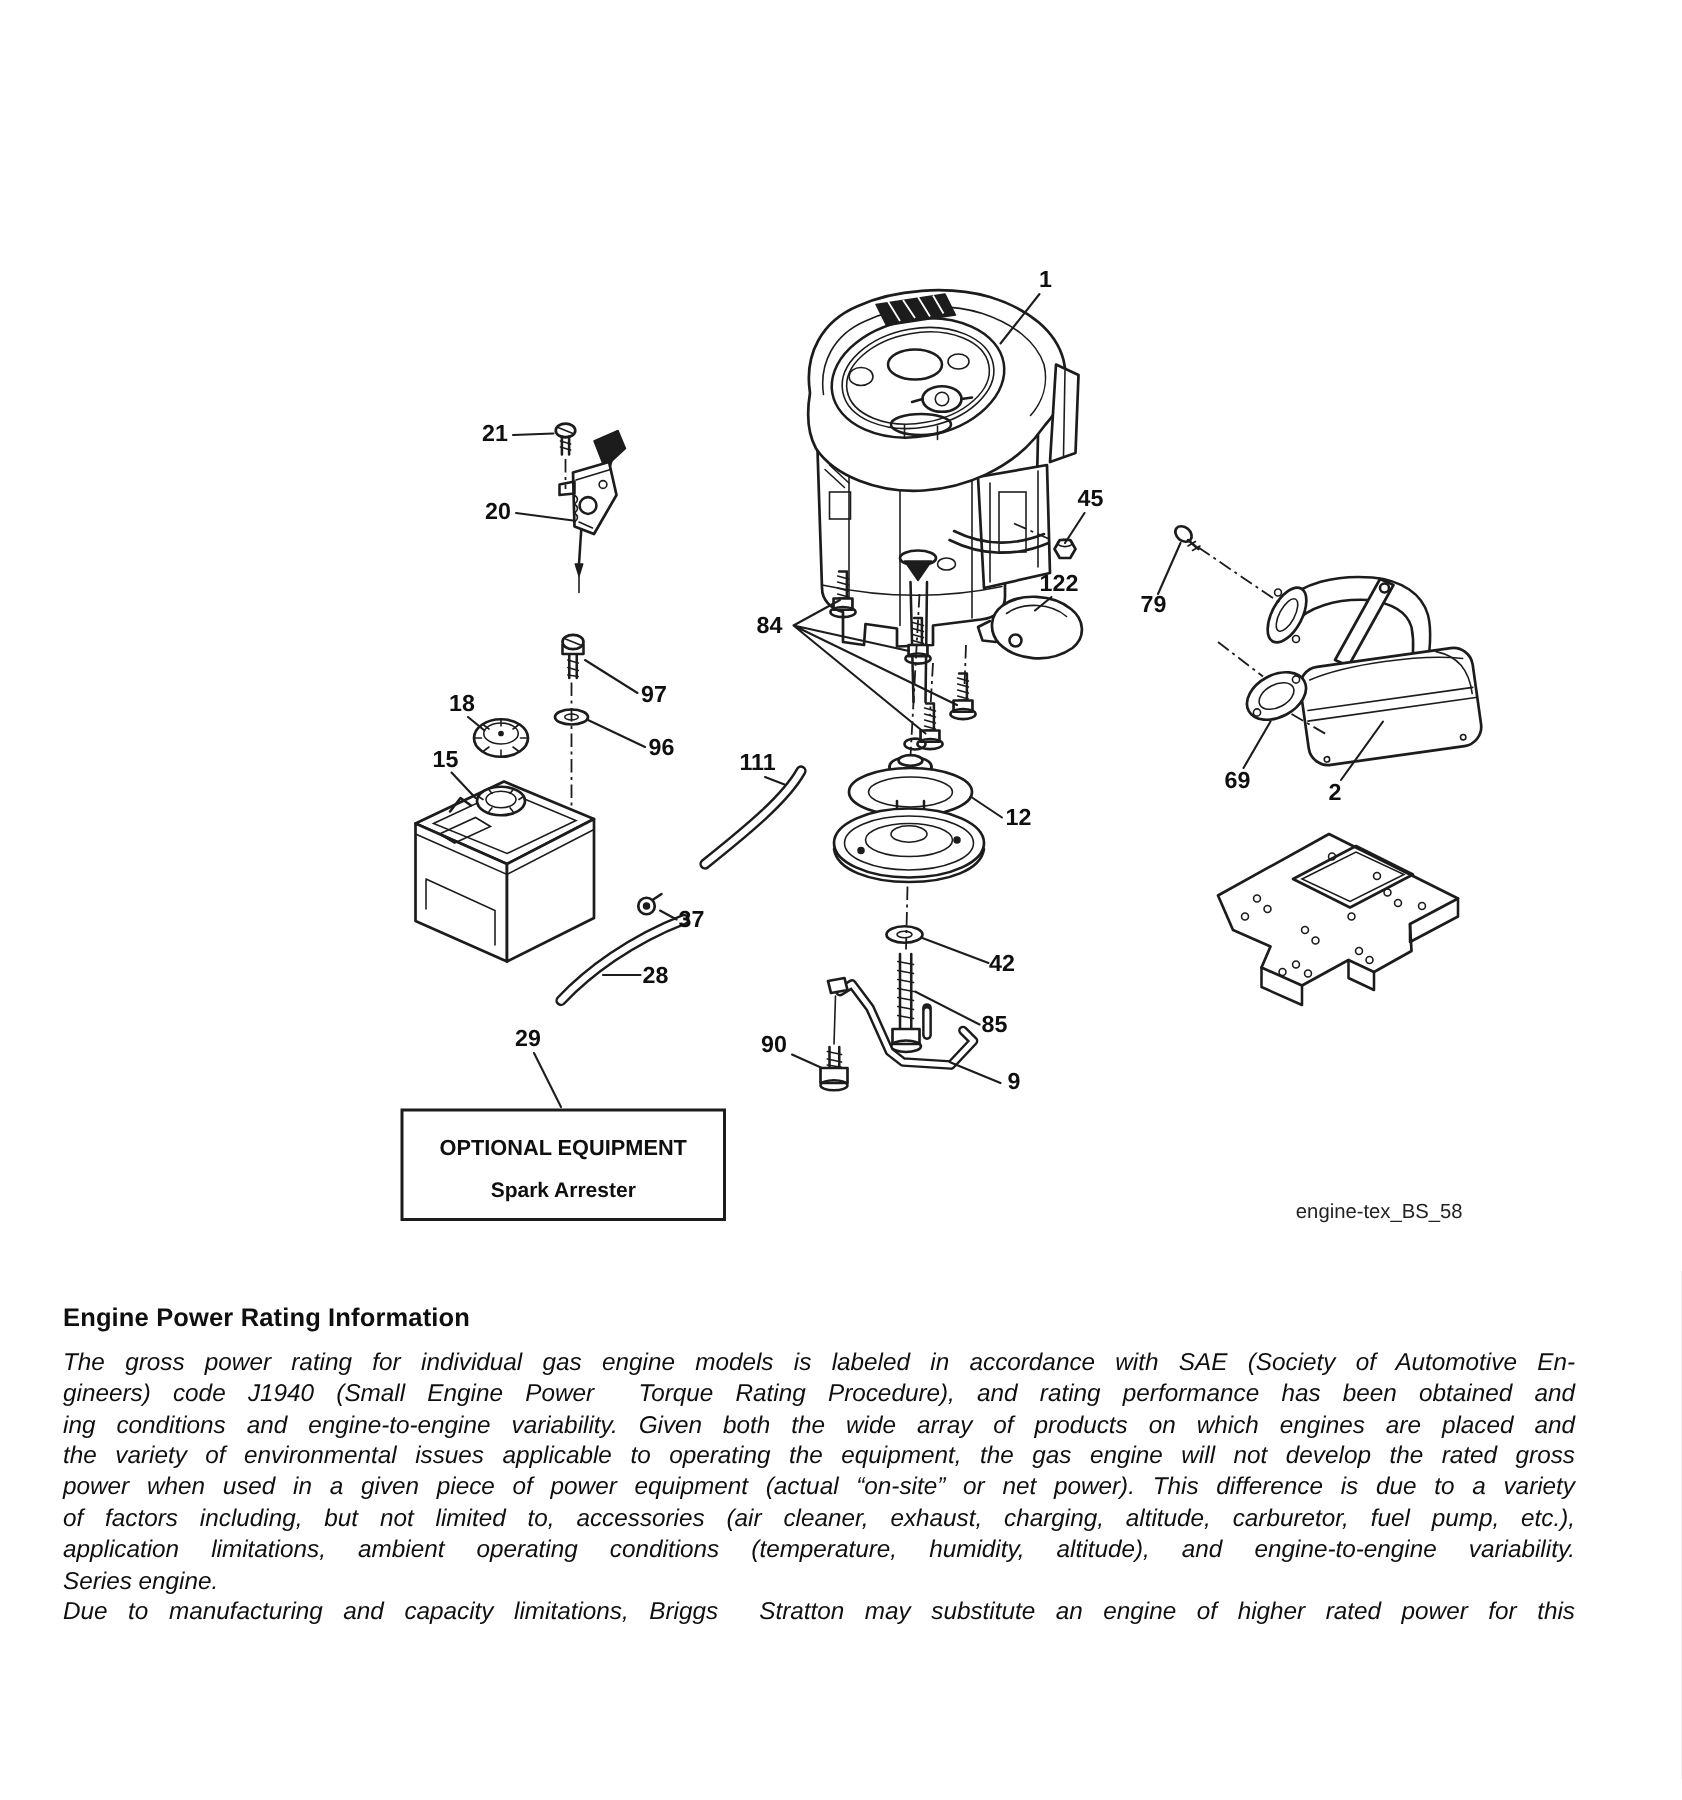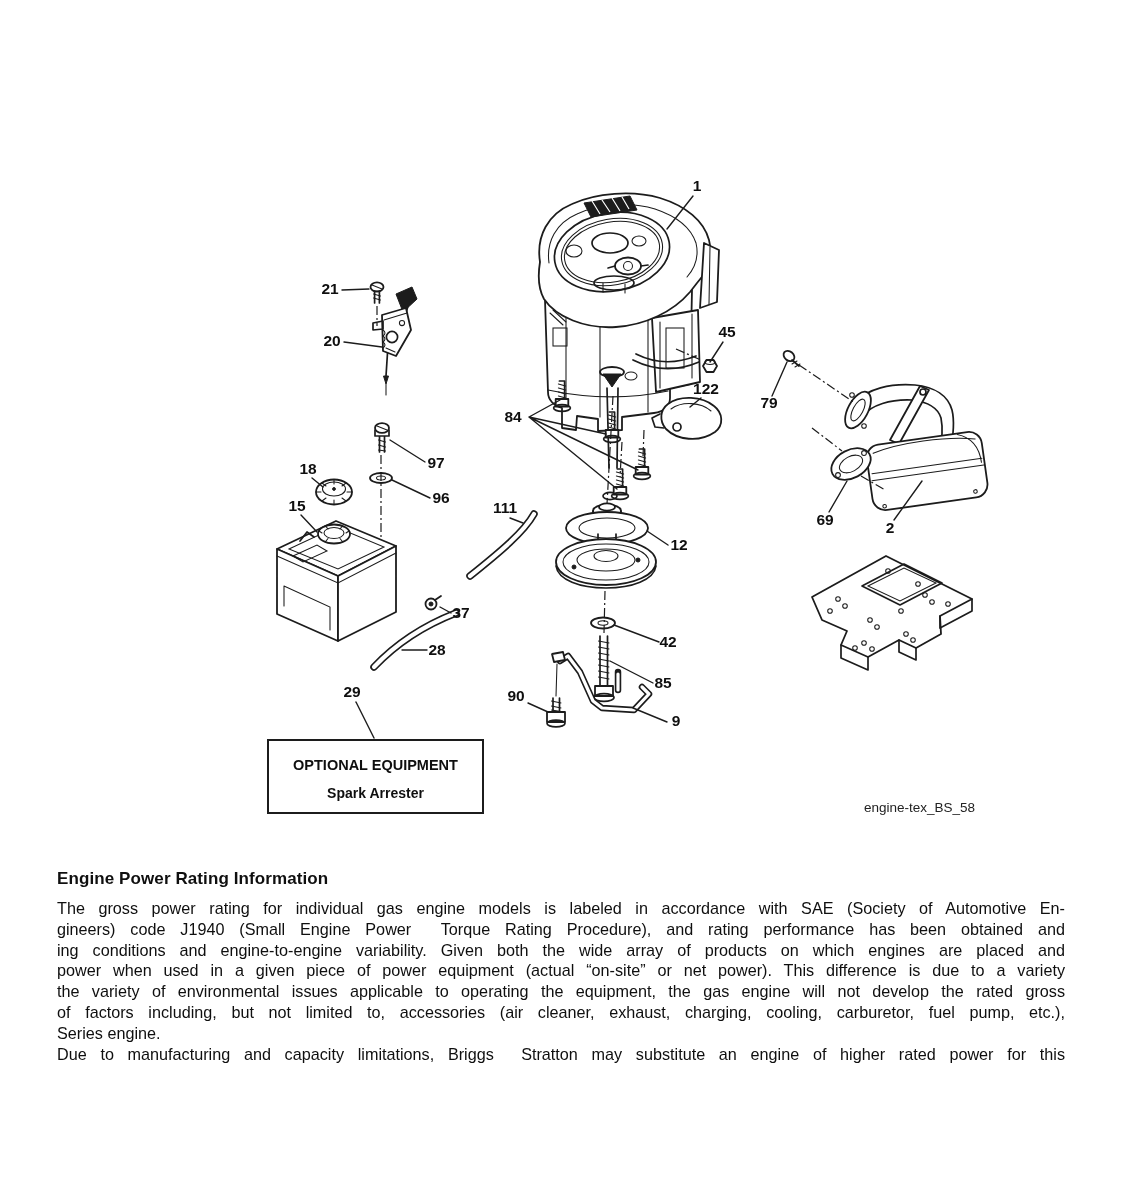"Engine Power Rating Information" .textblock { left: 57px -> 42px }
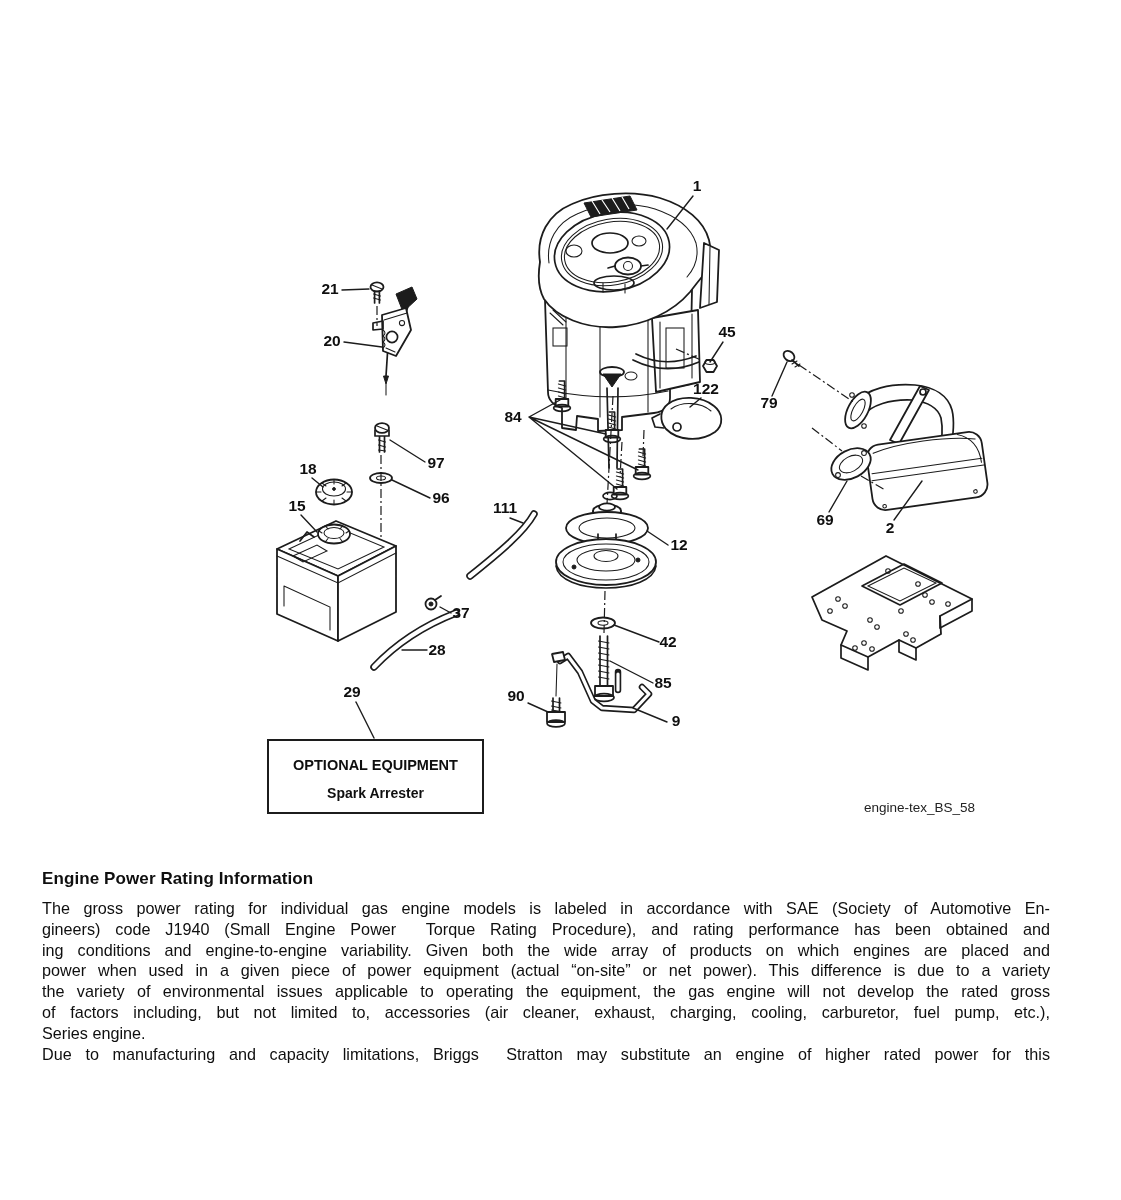"The gross power rating for" .pline { font-style: none -> italic }
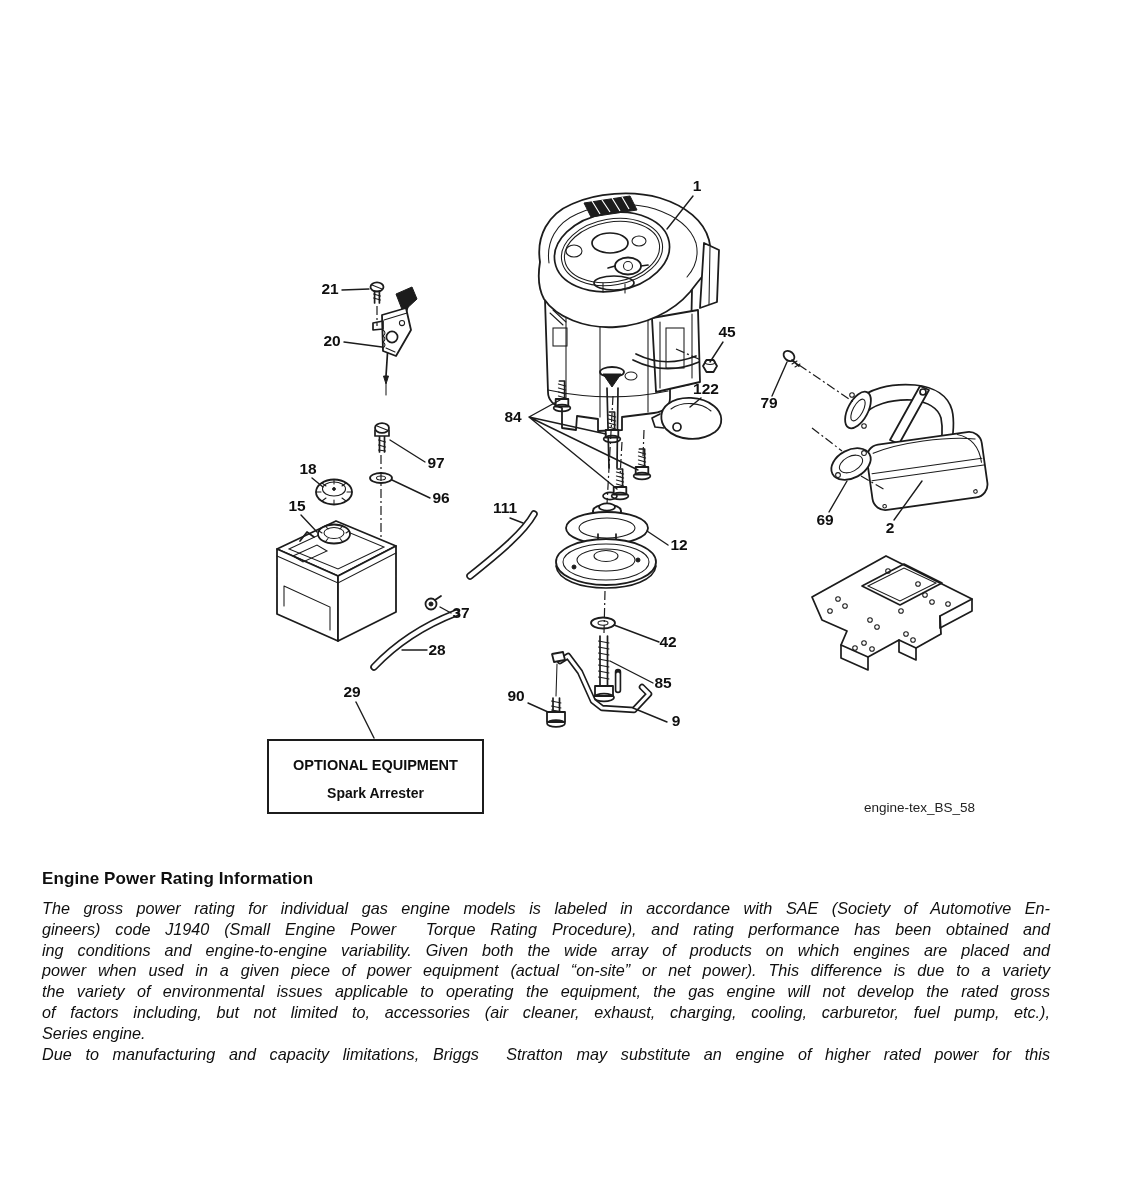"power when used in a" div.pline { order: before "the variety of environmental issues" -> after "the variety of environmental issues" }
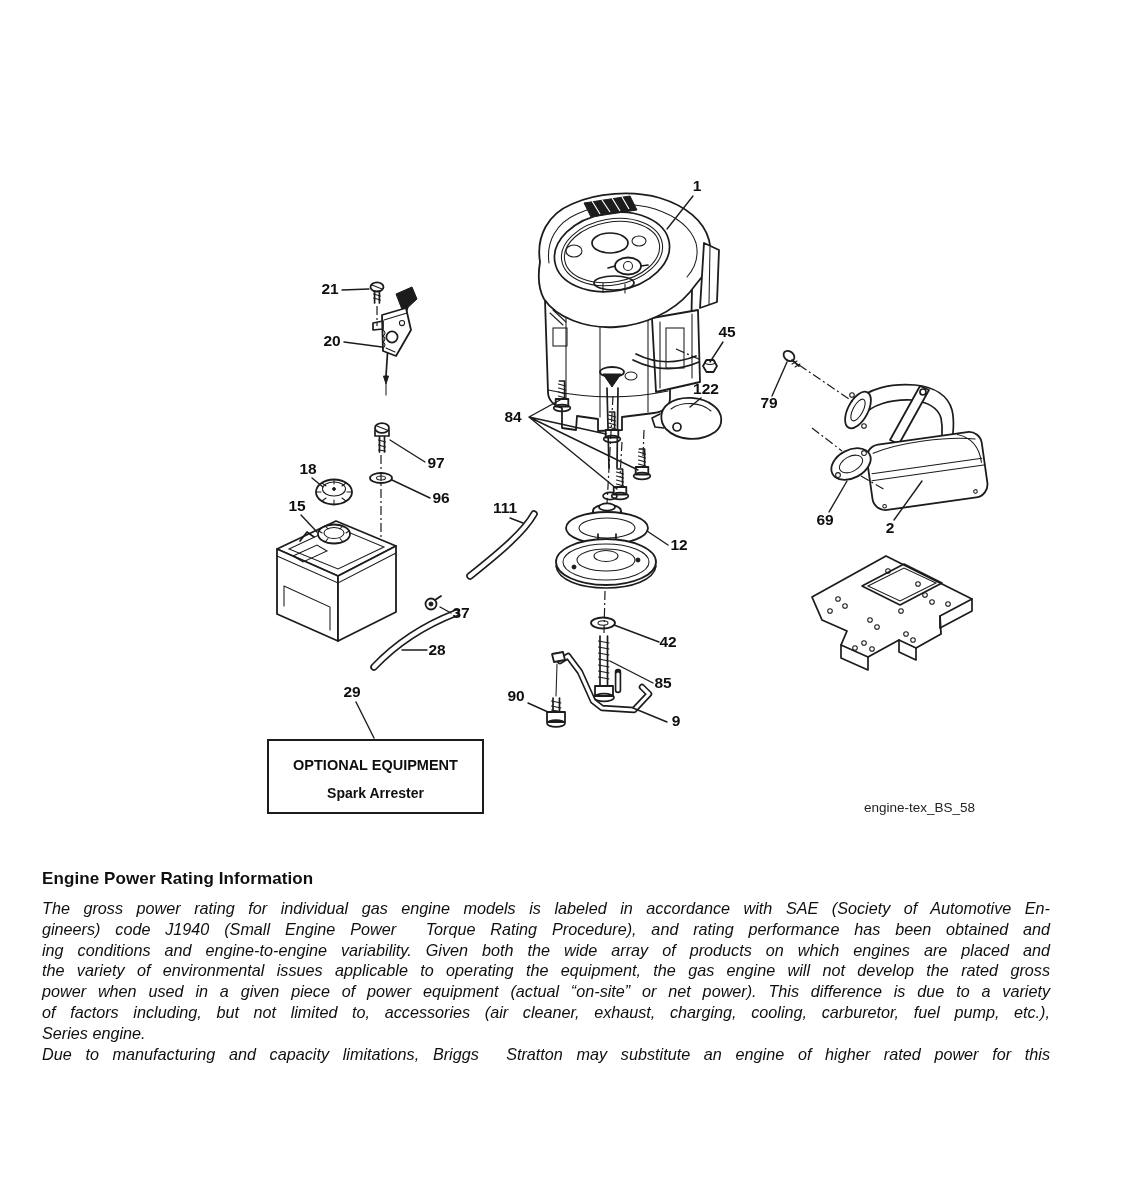"of factors including, but not" div.pline { text: cooling -> altitude }
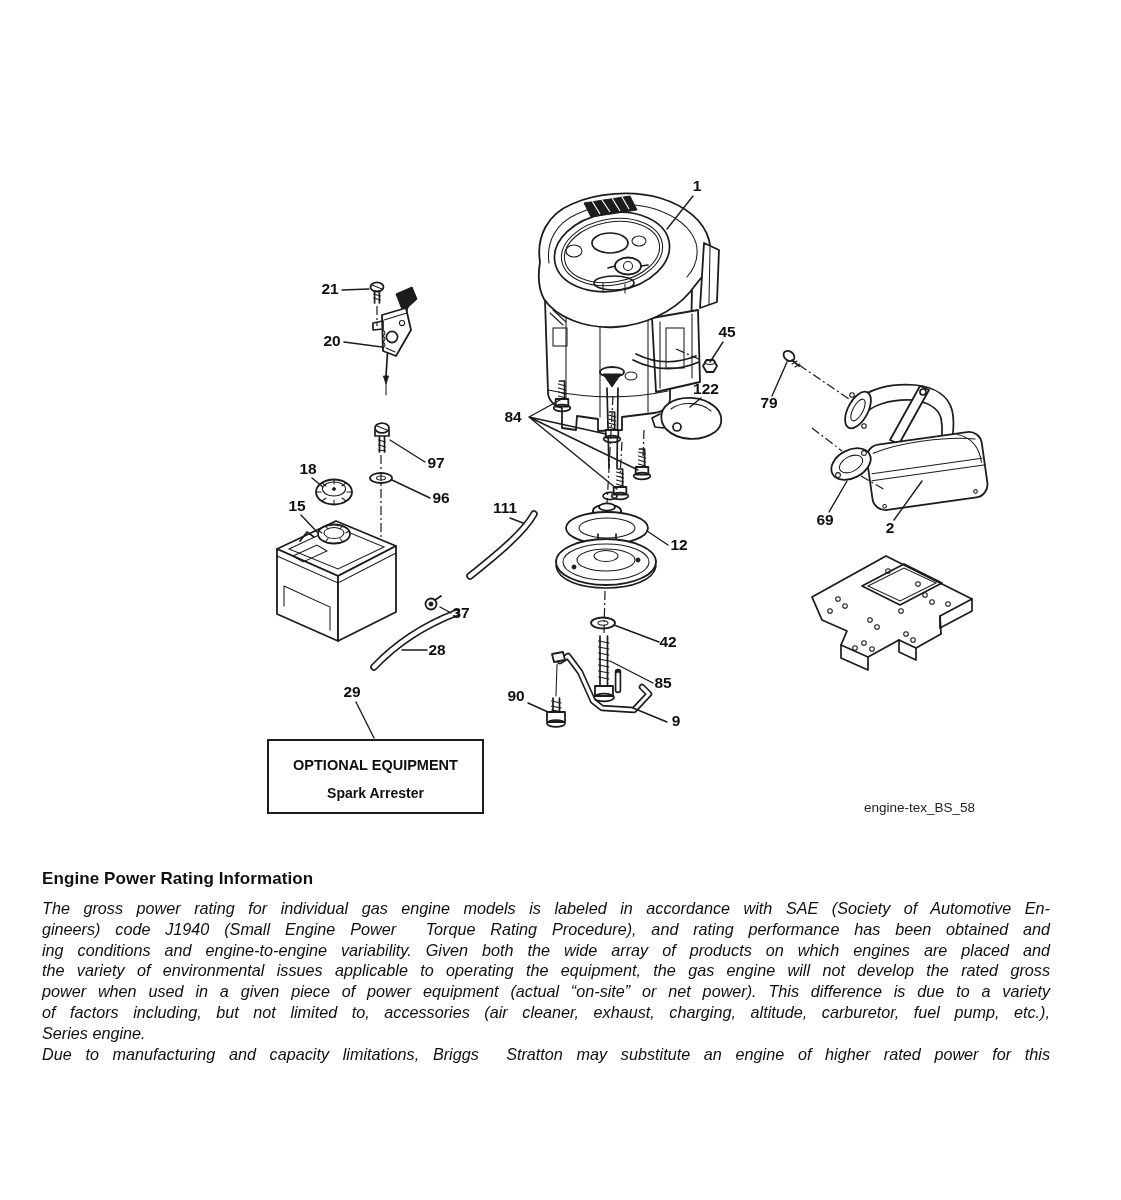"application limitations, ambient" div.pline { html: none -> <div>application limitations, ambient operating conditions (temperature, humidity, altitude), and engine-to-engine variability.</div> }
